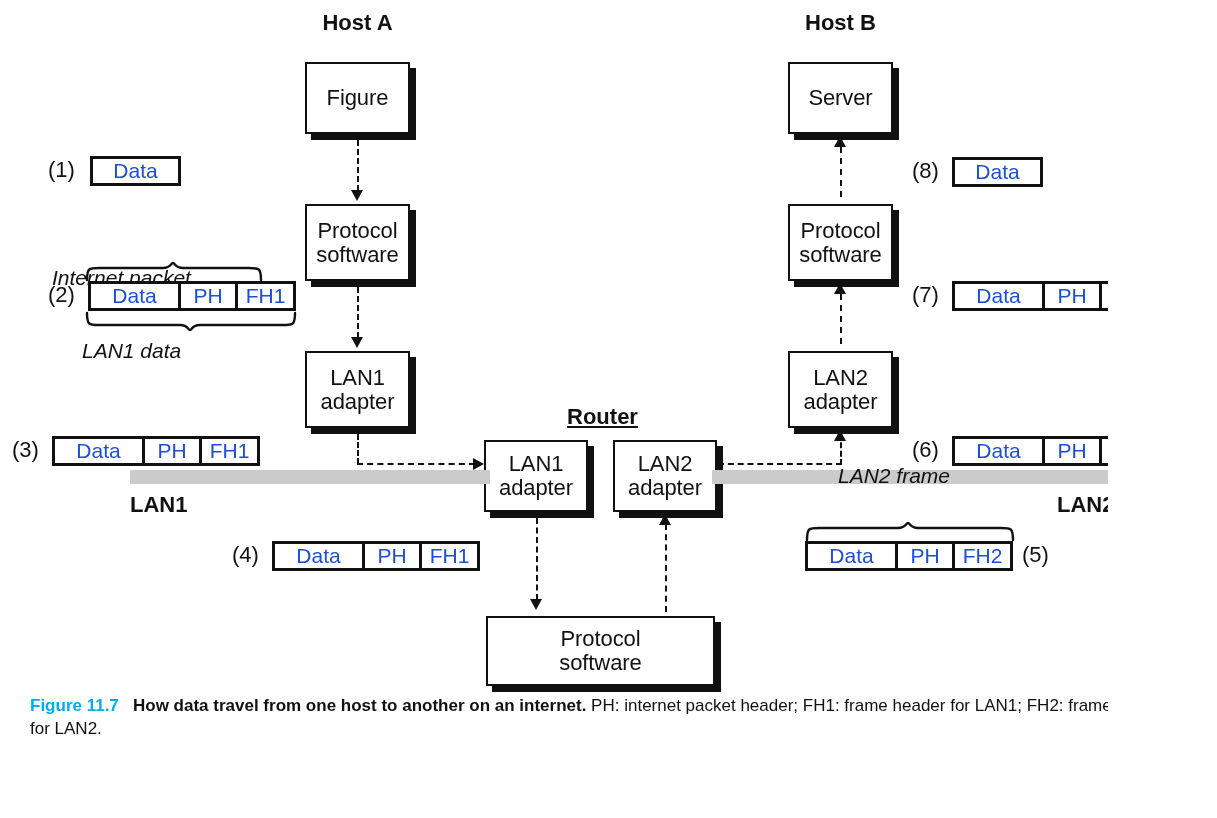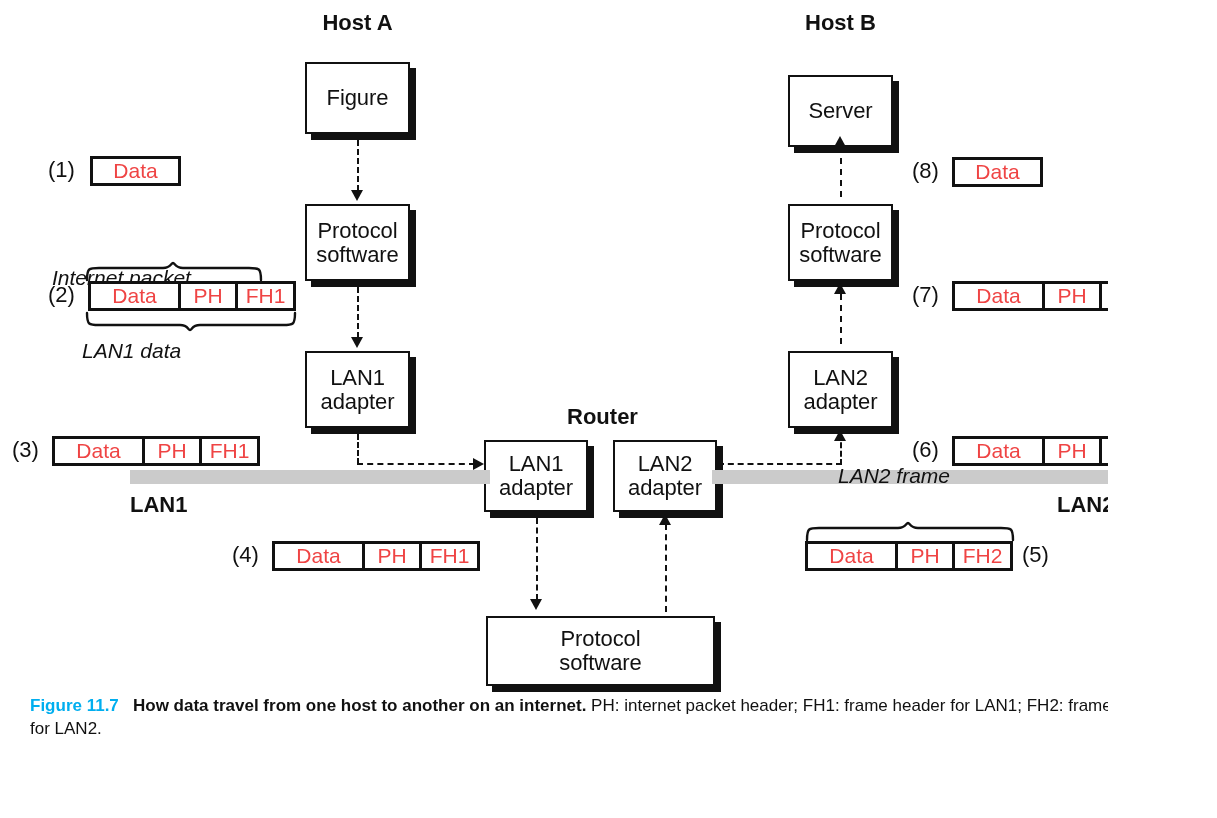"Server" div.node { margin-top: 13px -> none }
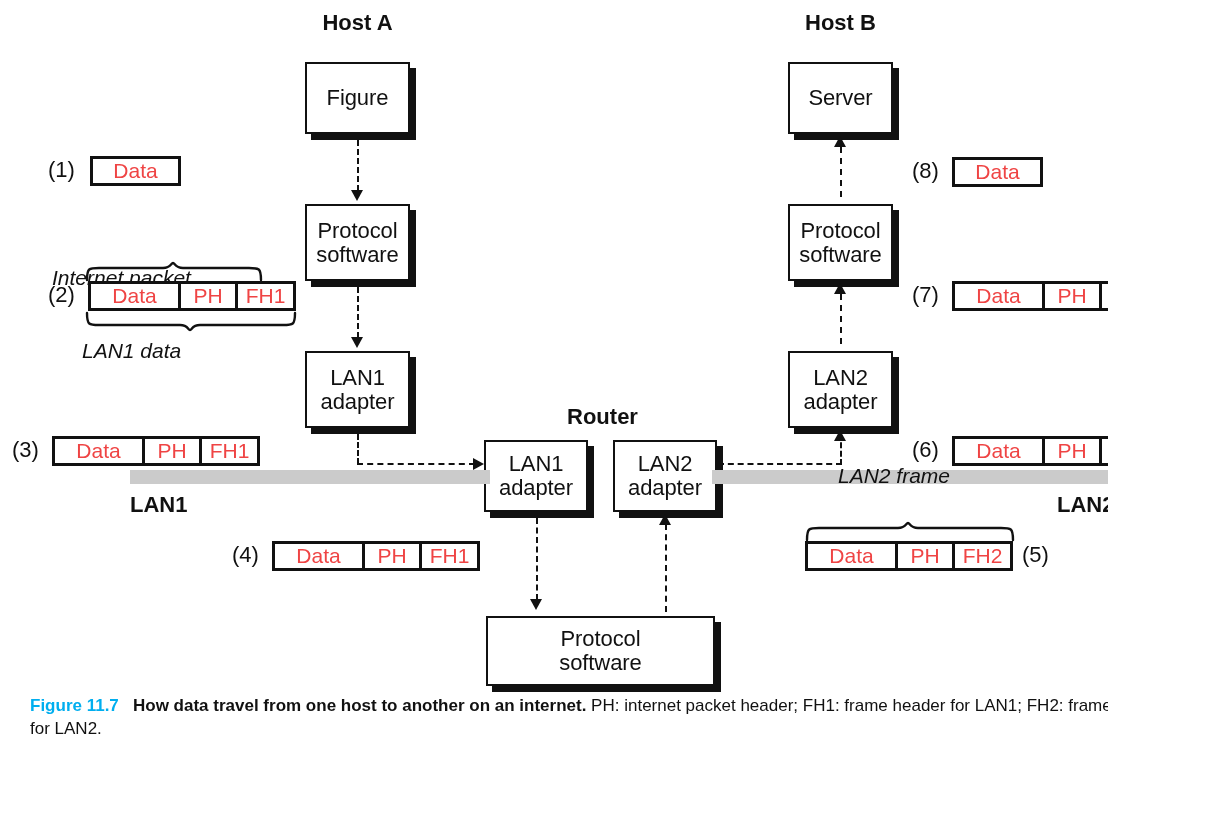"Data" .packet .cell { color: #ef4444 -> #1d4ed8 }
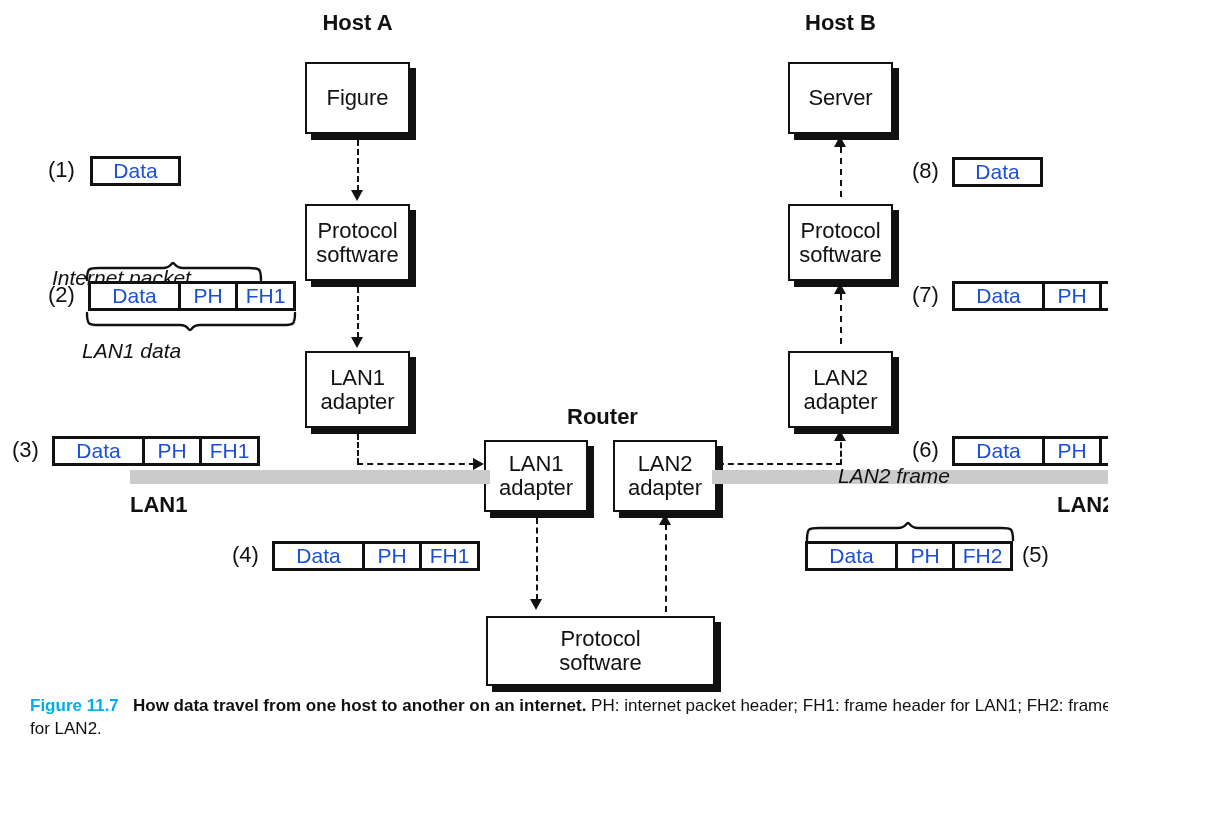"Router" div.host-label { text-decoration: none -> underline }
